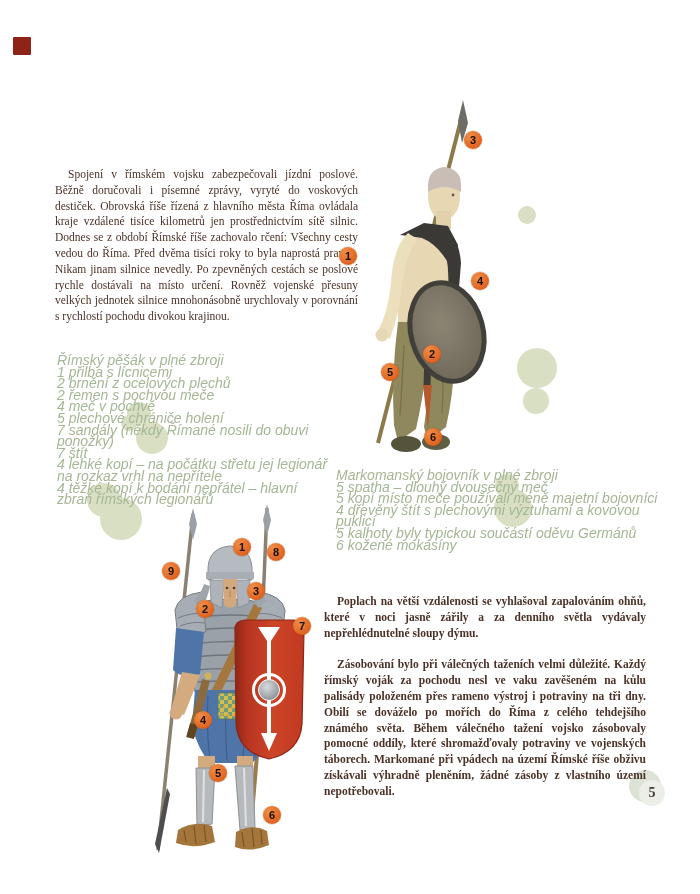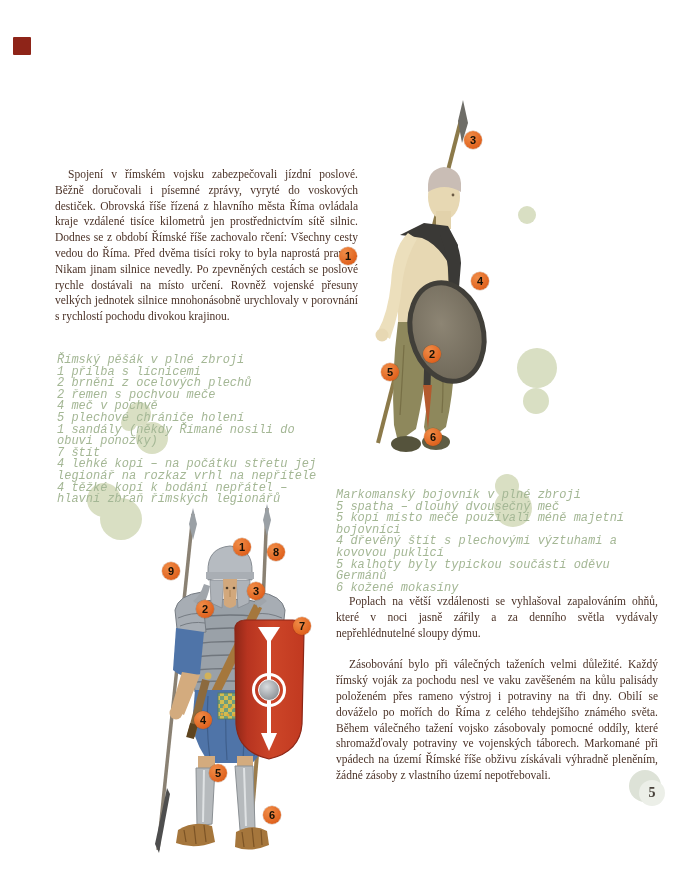"Římský pěšák v plné zbroji" .caption { font-family: Liberation Mono, monospace -> Liberation Sans, sans-serif; font-size: 12px -> 14px }
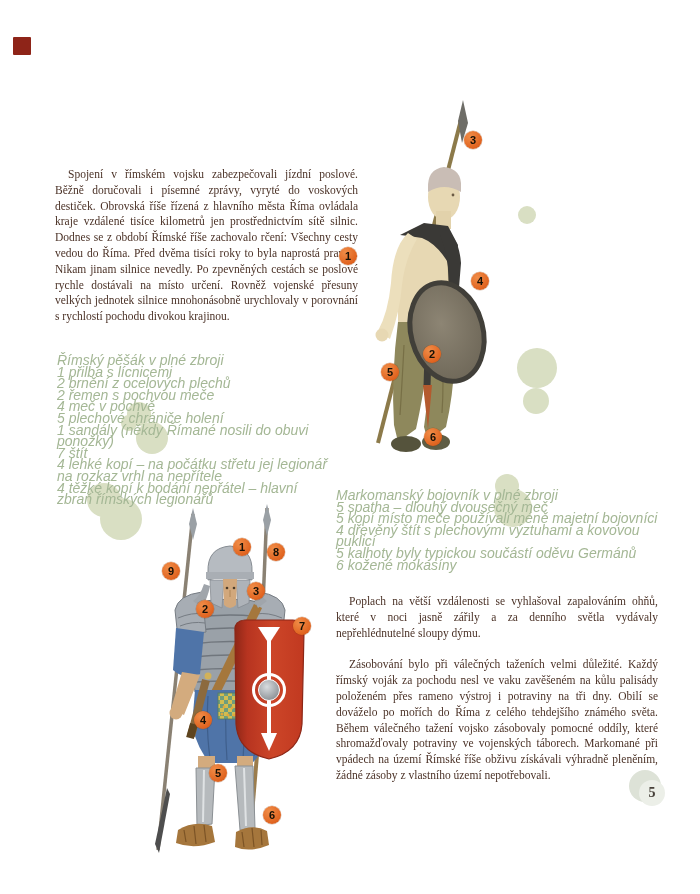"1 sandály (někdy Římané nosili" div.cap-line { text: 1 -> 7 }
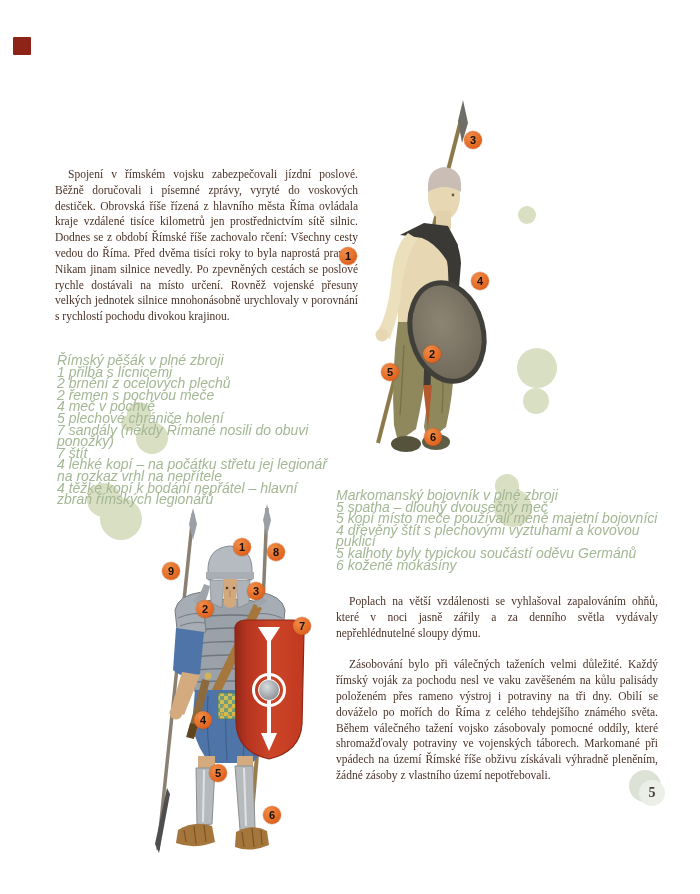"Markomanský bojovník v plné zbroji" #caption-markoman { top: 490px -> 470px }
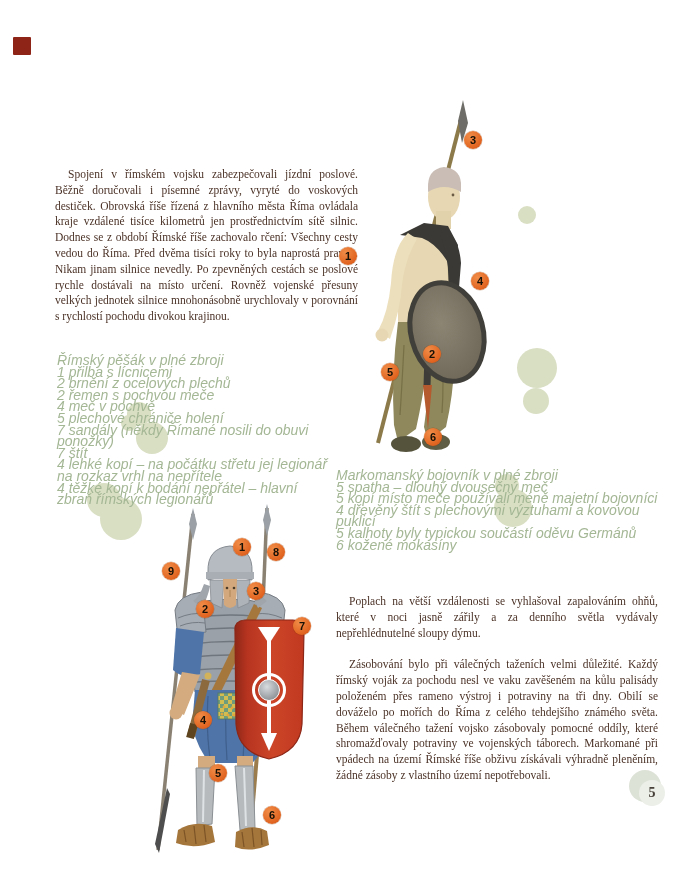"Poplach na větší vzdálenosti se" #right-column { font-weight: none -> bold; left: 336px -> 324px }
